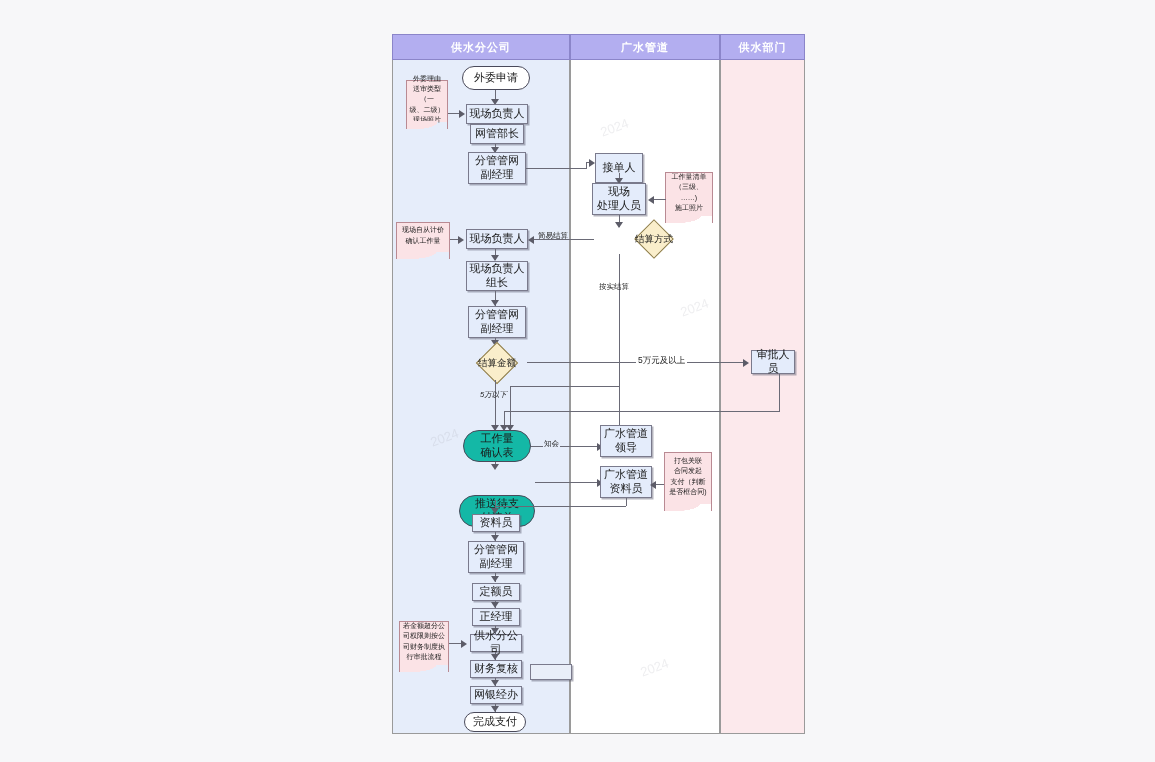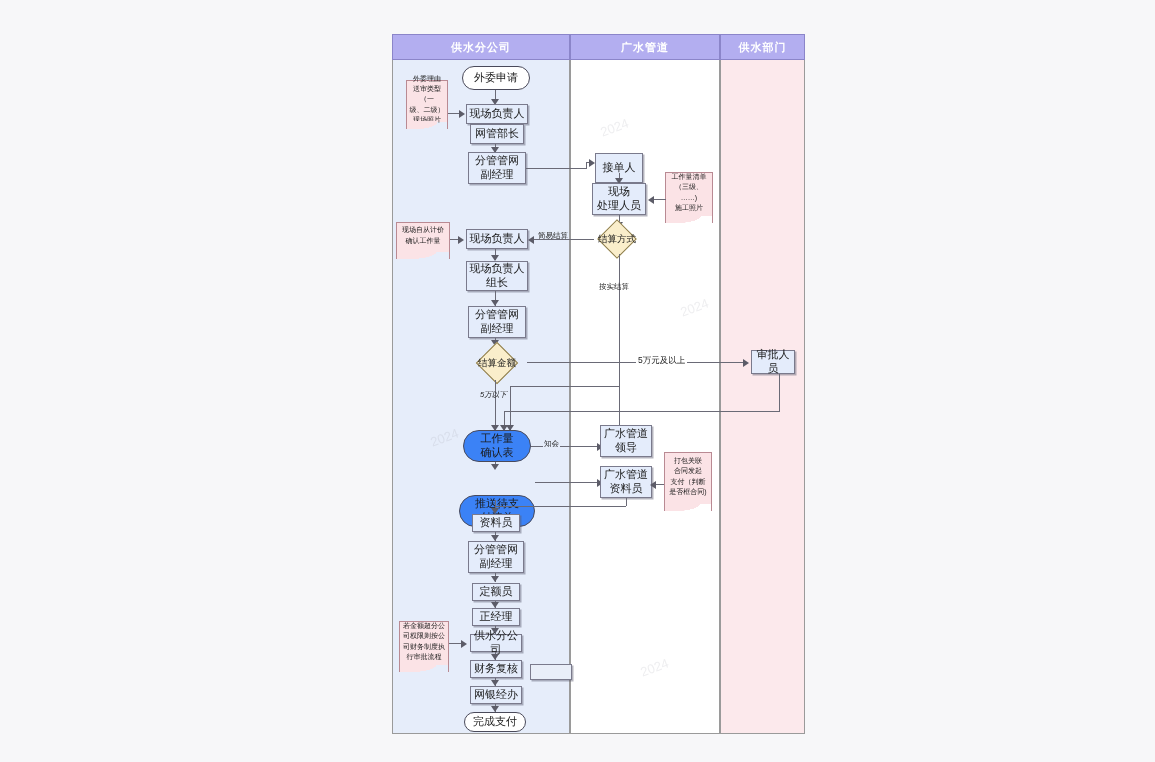"结算方式" div.diamond { left: 592px -> 629px }
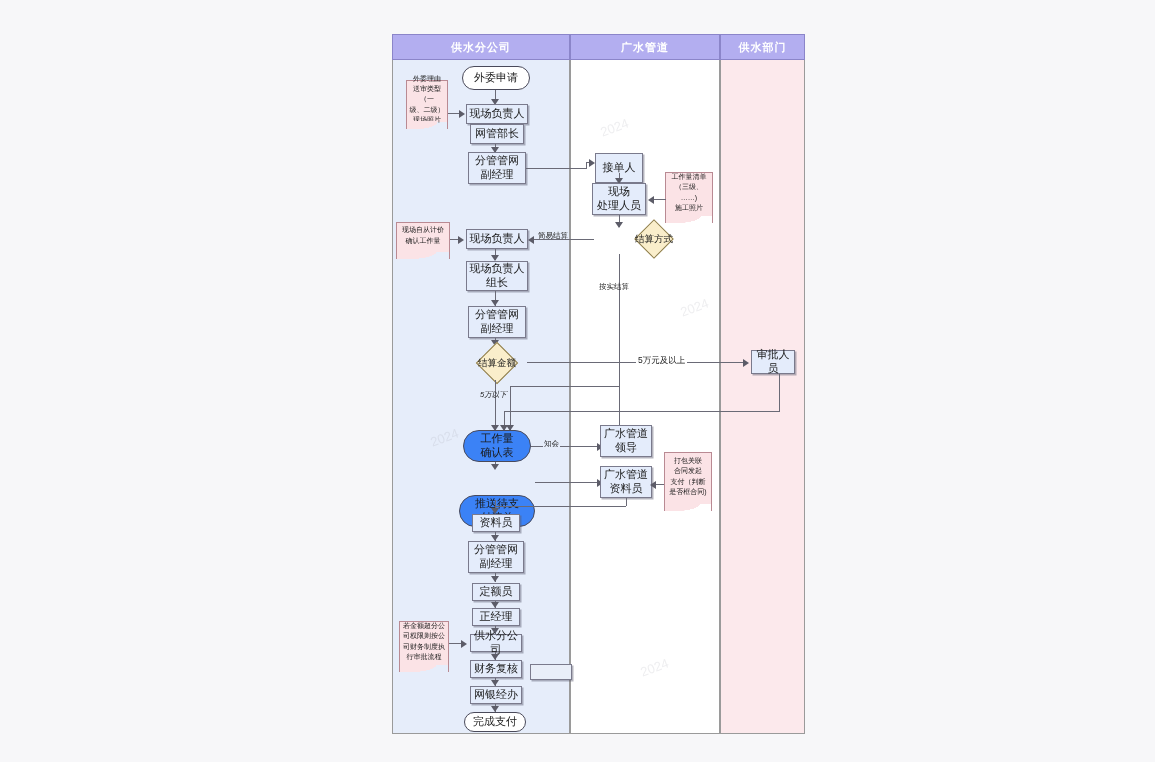"工作量" .node.round { background: #3b82f6 -> #14b8a6 }
